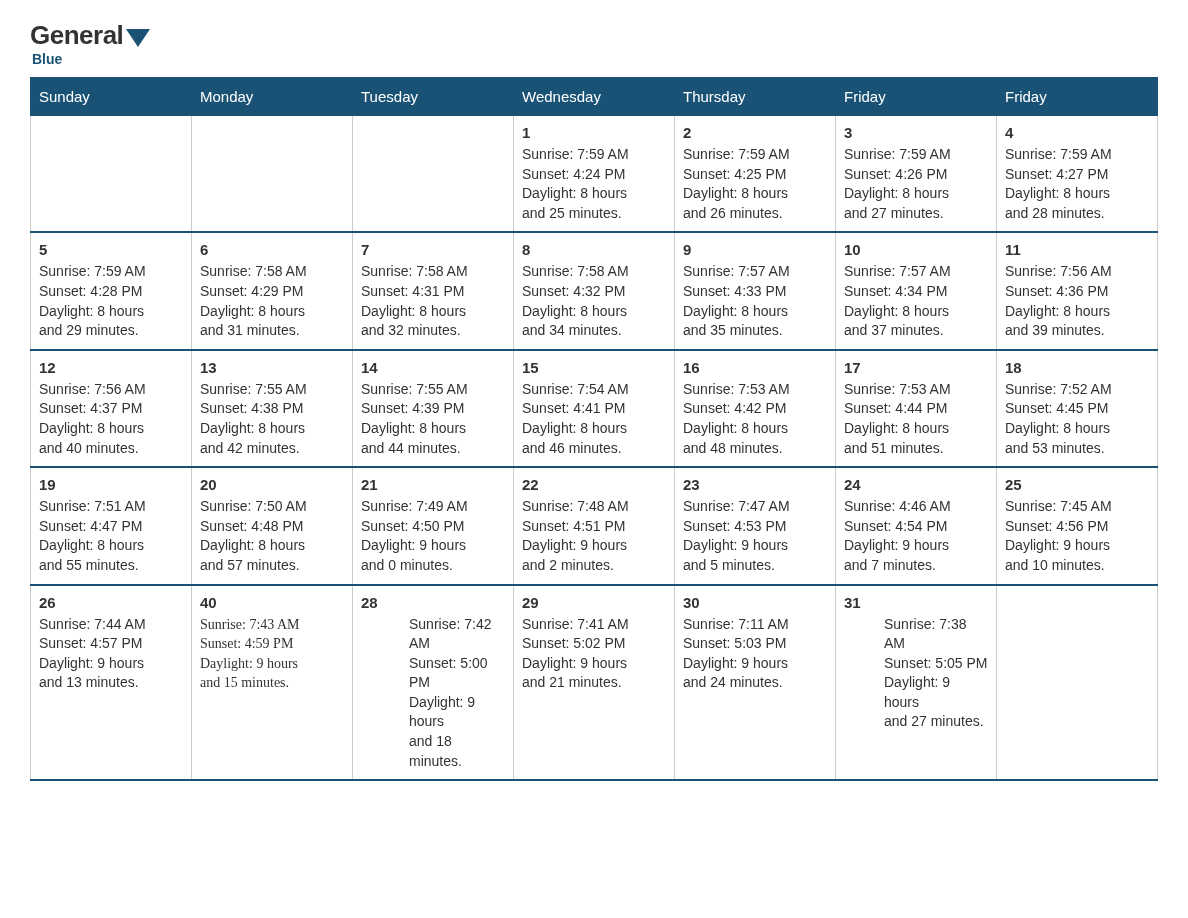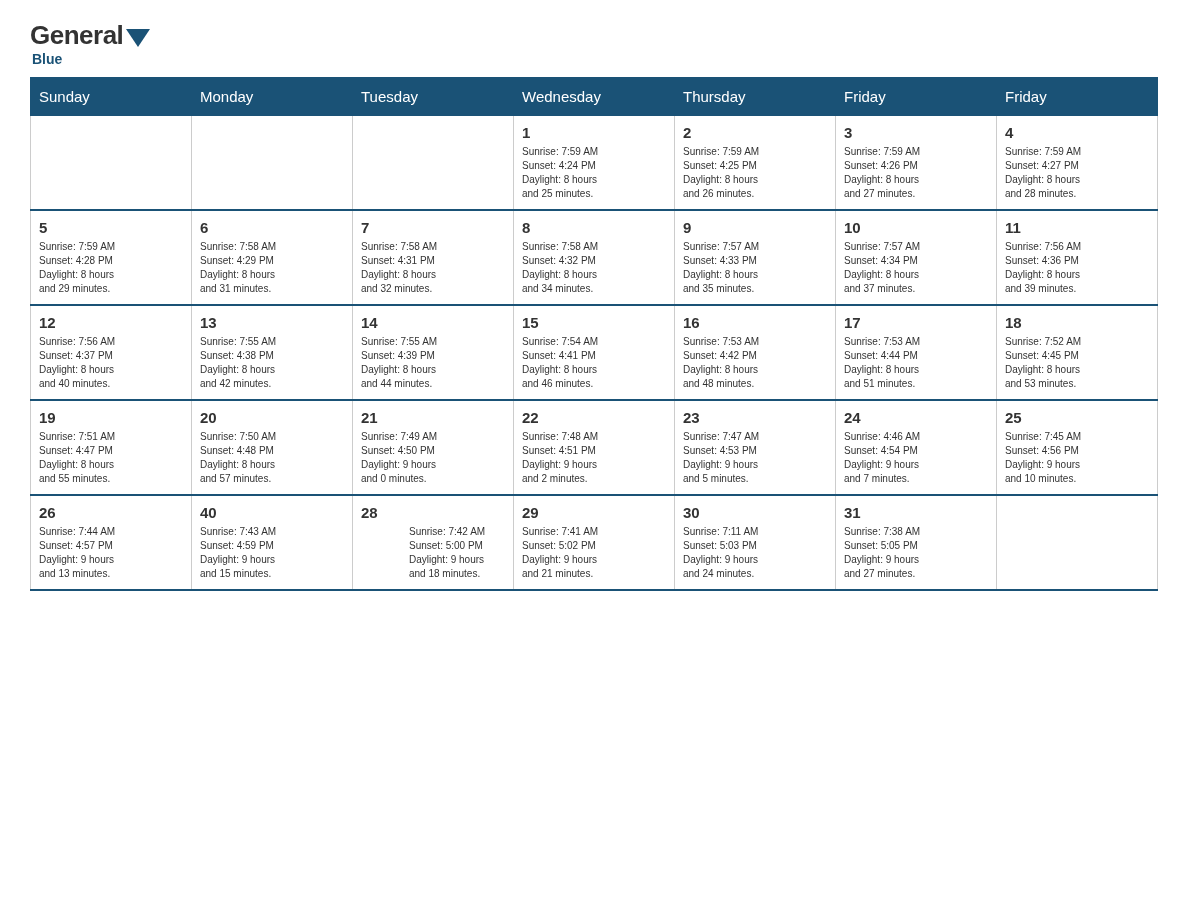"Sunrise: 7:59 AM" .day-info { font-size: 10px -> 14px }
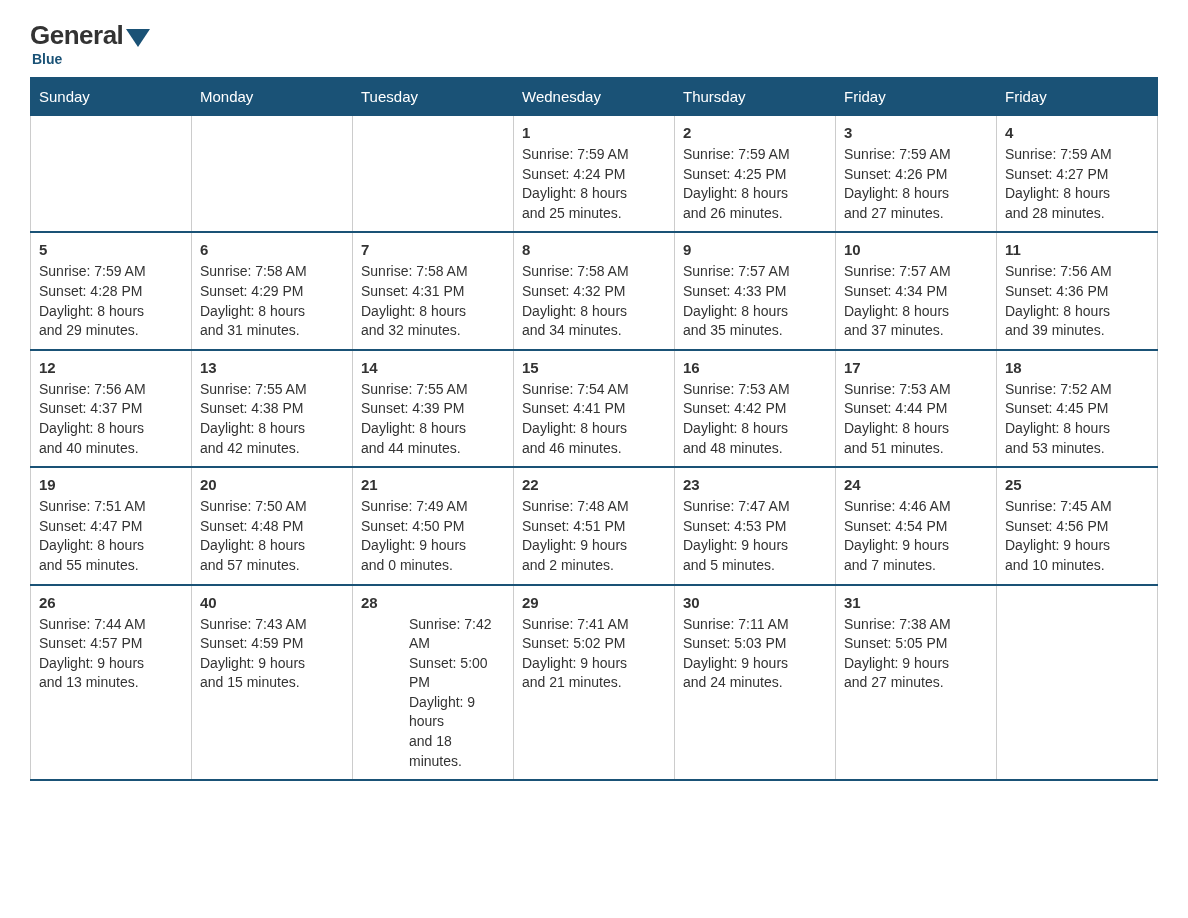"Sunrise: 7:43 AM" div.day-info { font-family: none -> Liberation Serif, serif }
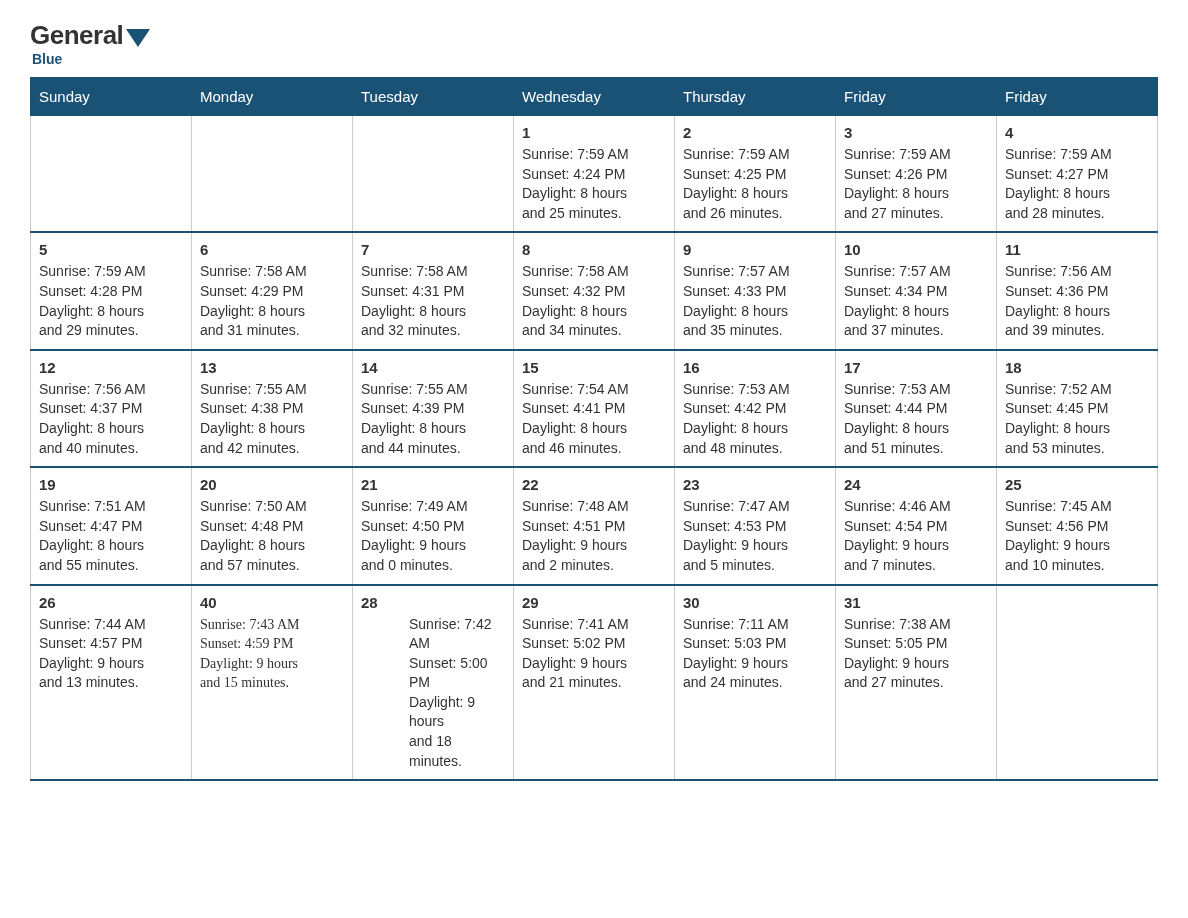"Sunrise: 7:38 AM" div.day-info { margin-left: none -> 40px }
